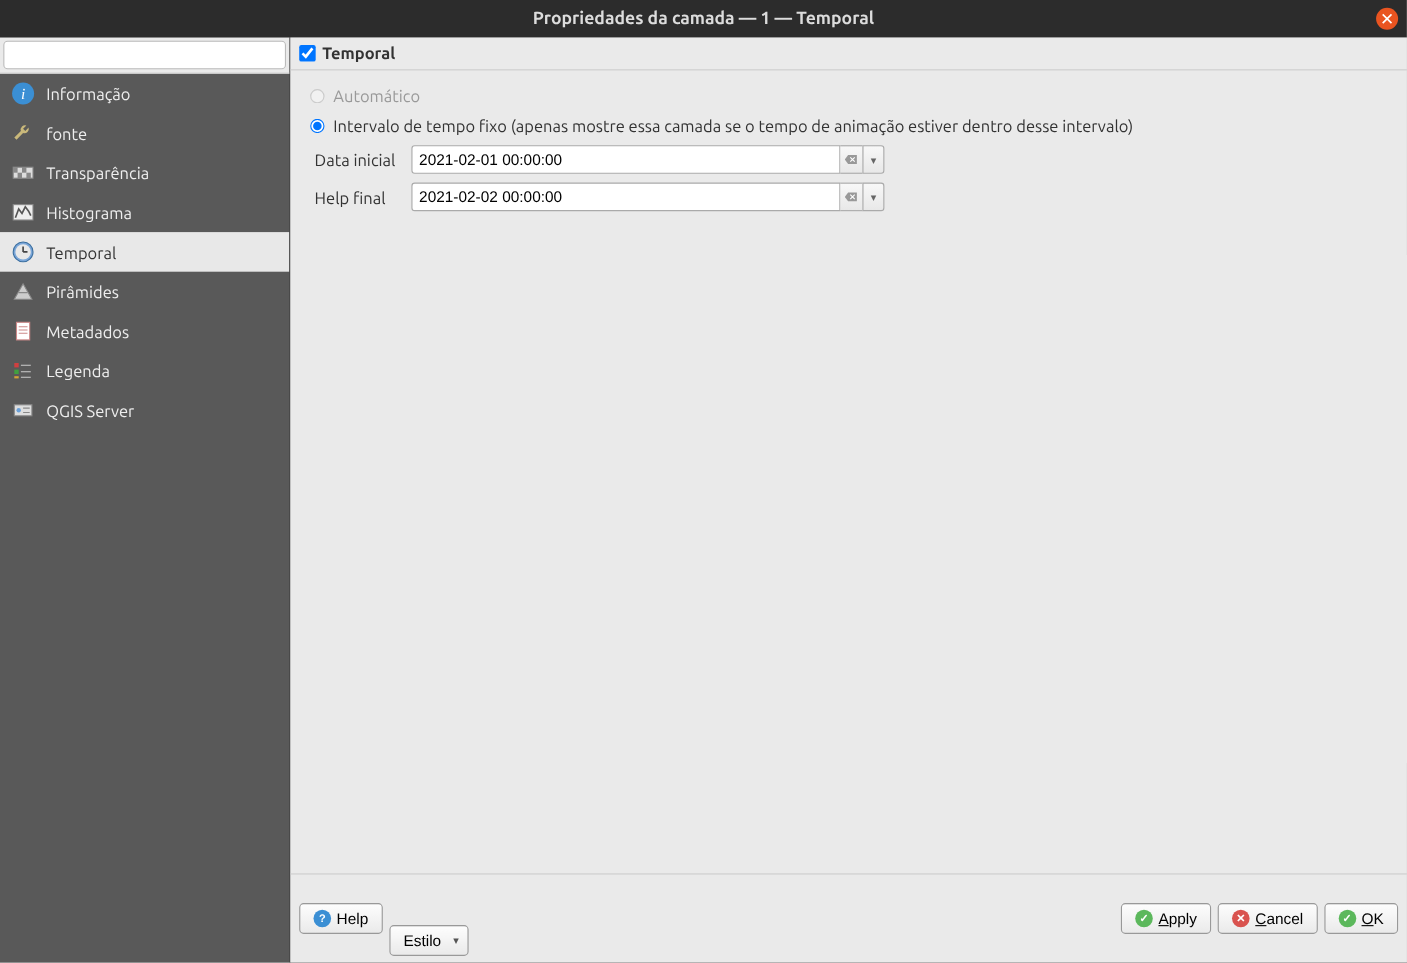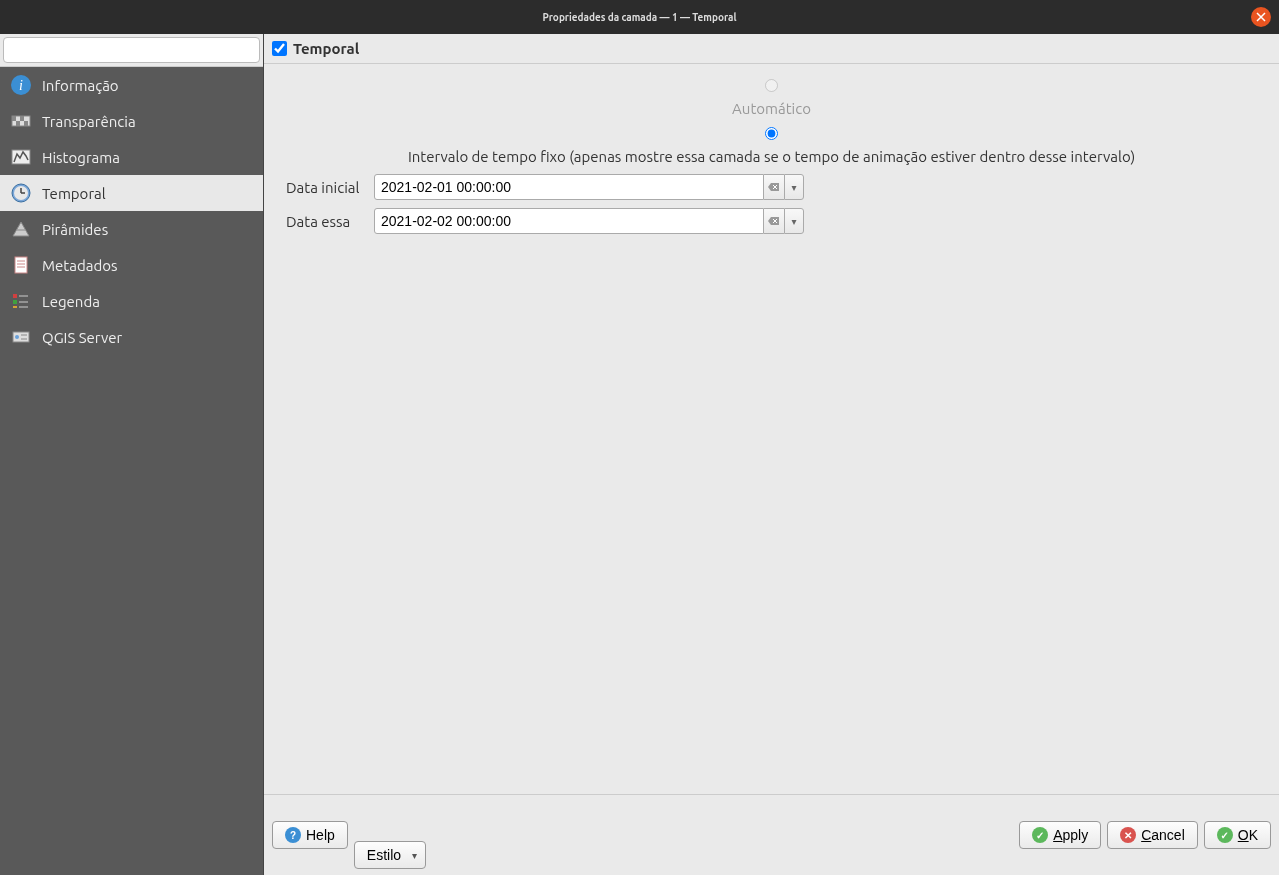"Propriedades da camada — 1" .titlebar { font-size: 10px -> 16px }
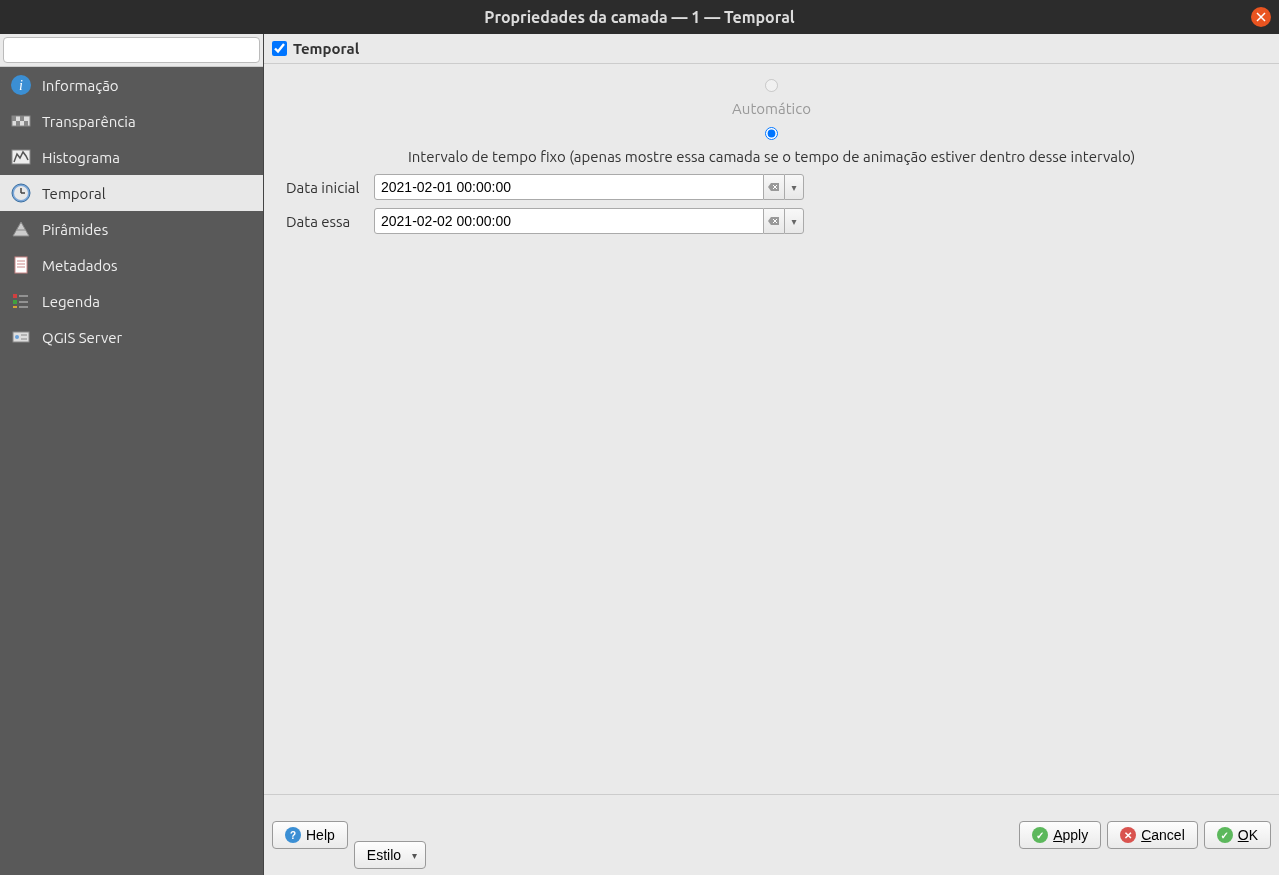"Automático" .radio-row { flex-direction: column -> none }
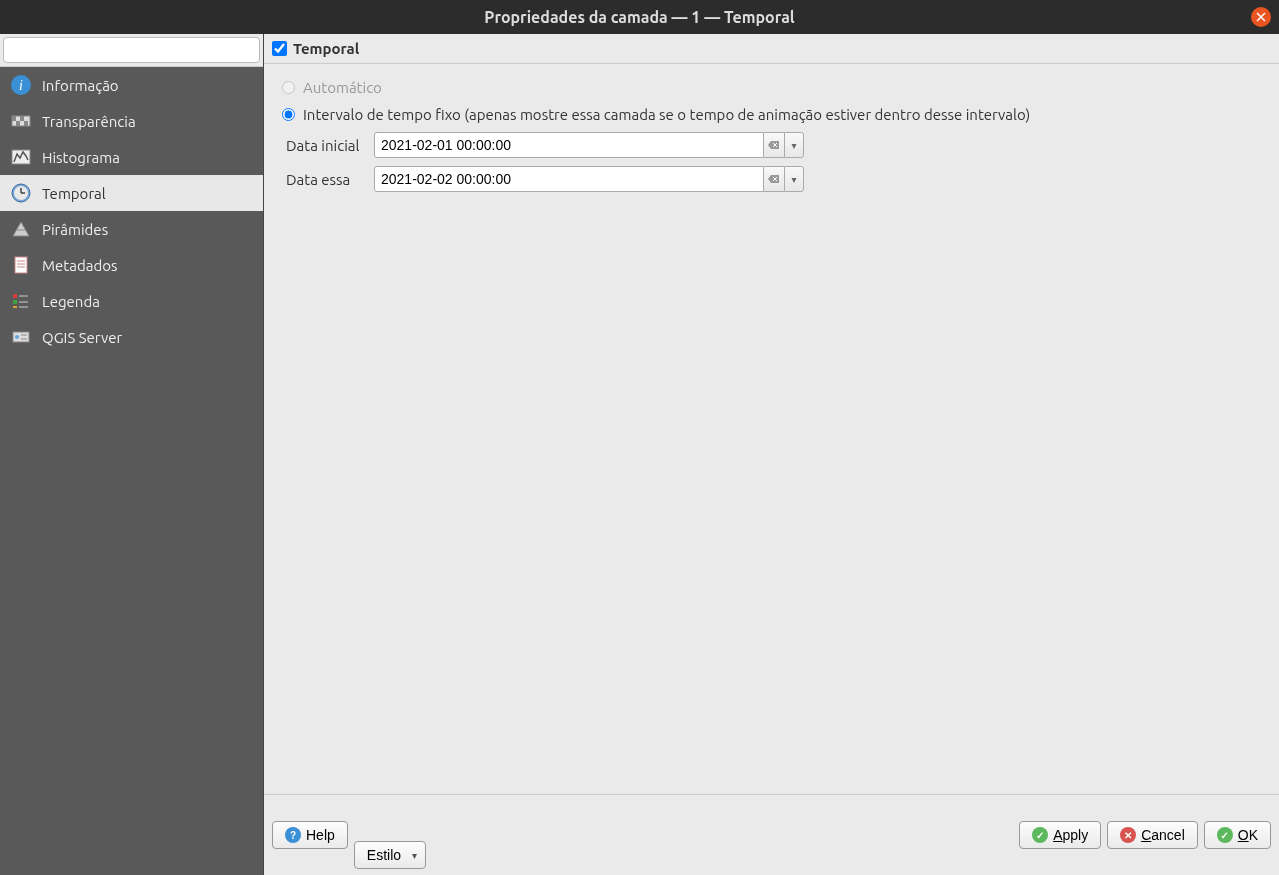"fonte" div.nav-item { html: none -> <div> <span> <svg> <path></path> </svg> </span> <span>fonte</span> </div> }
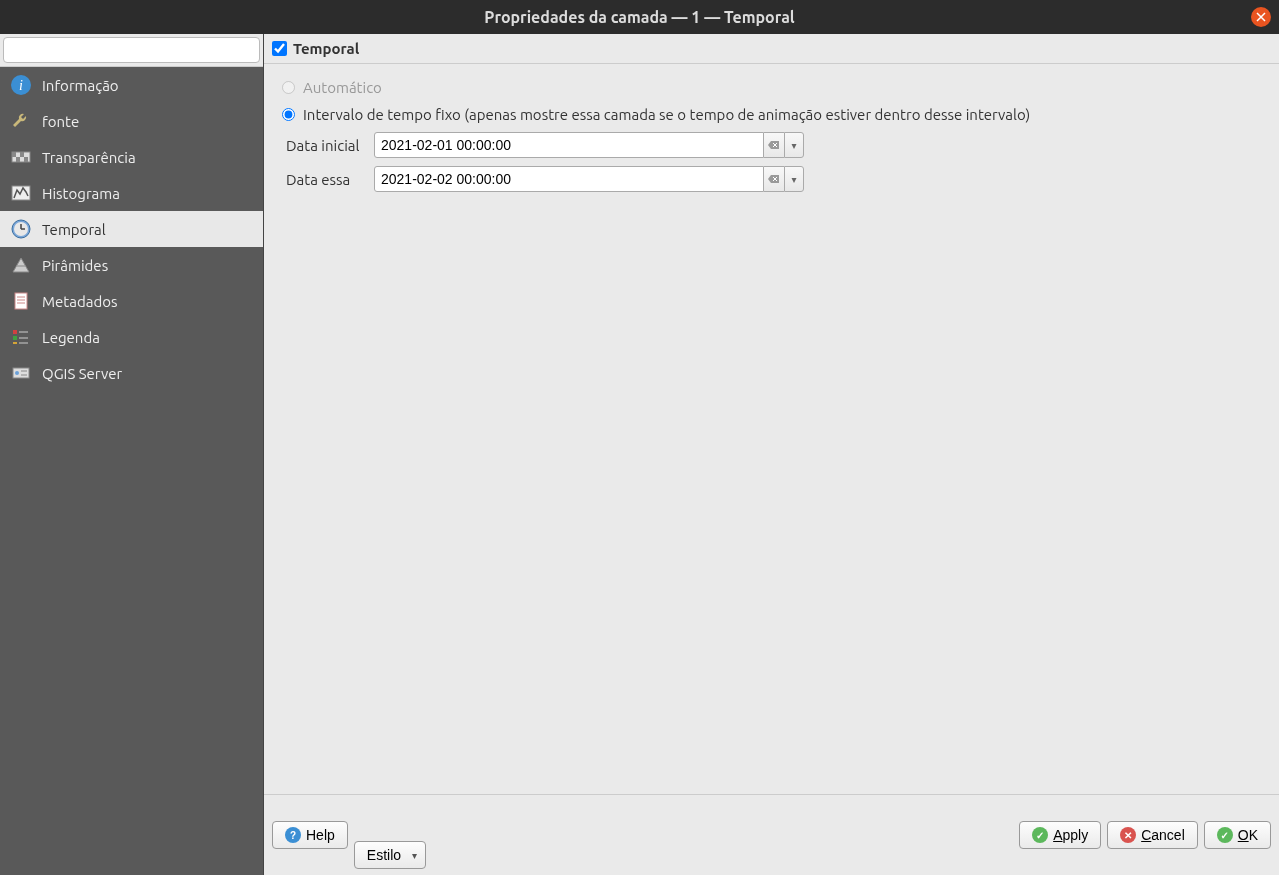"Data essa" span.field-label { text: Data essa -> Help final }
